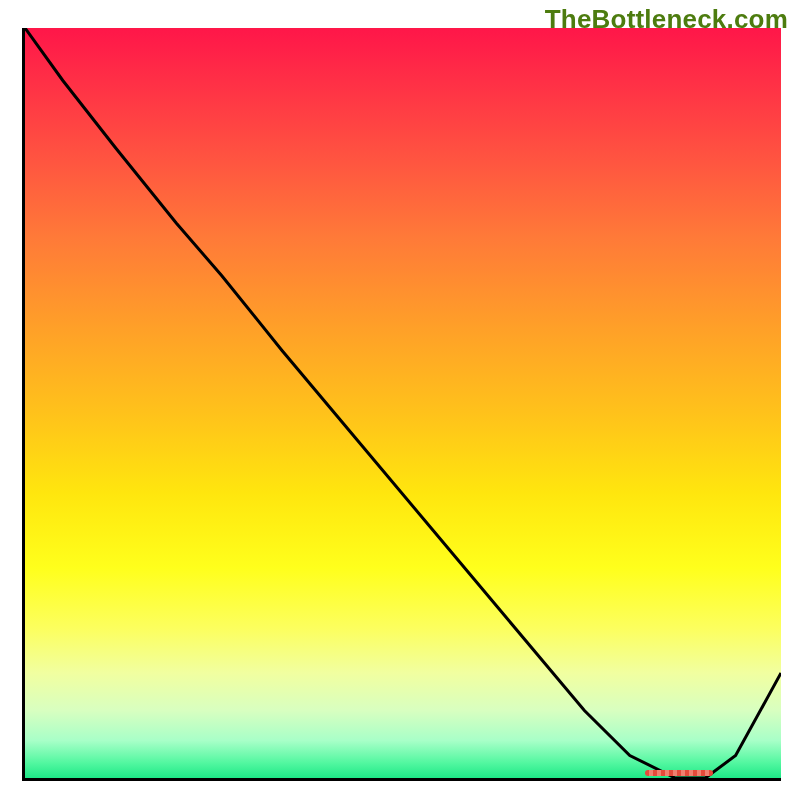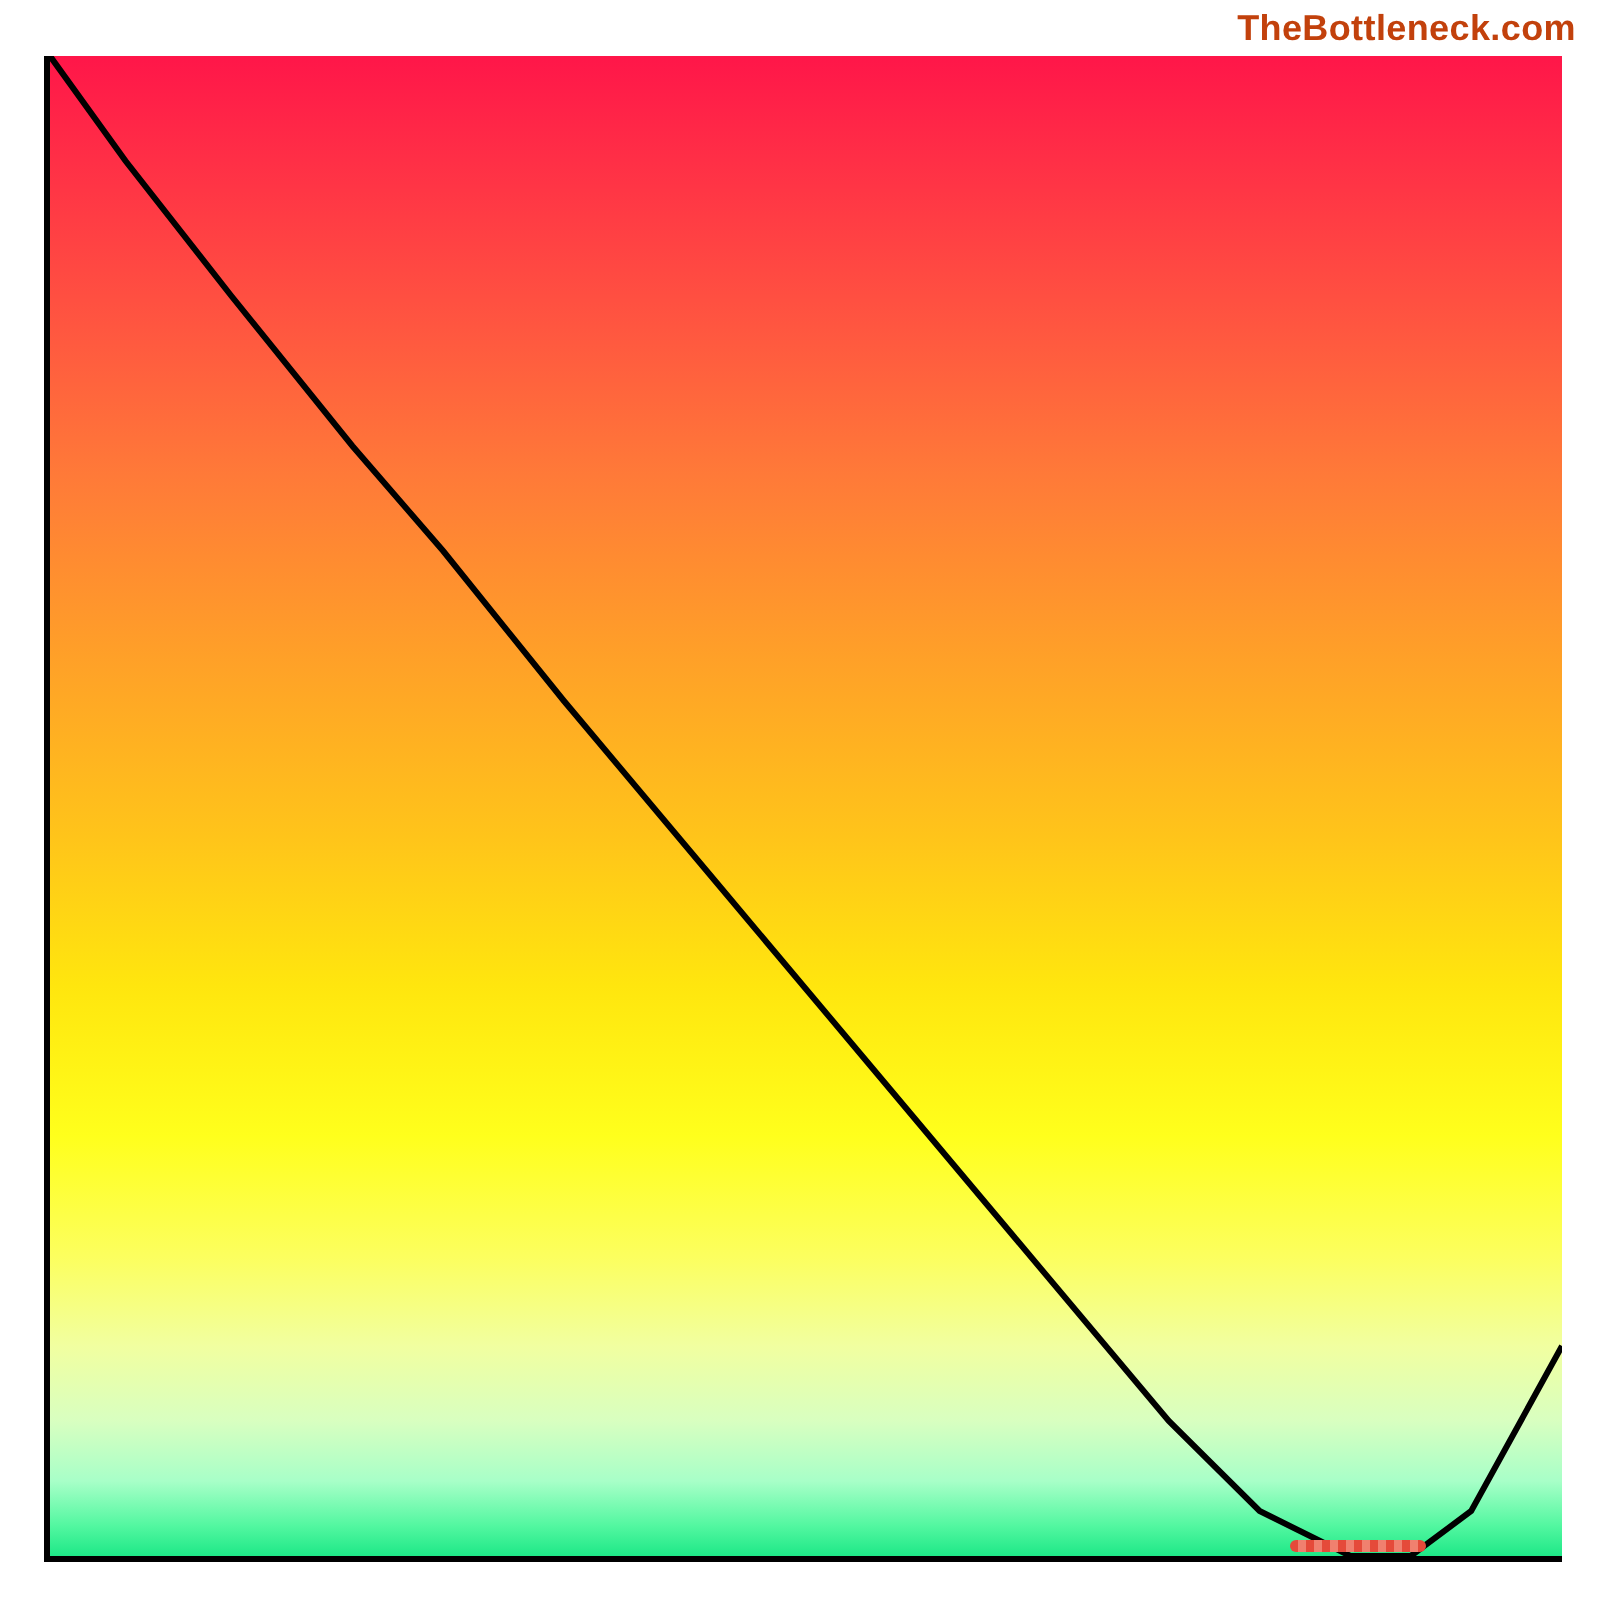"TheBottleneck.com" .watermark { color: #c2410c -> #4d7c0f; font-size: 18px -> 26px }
